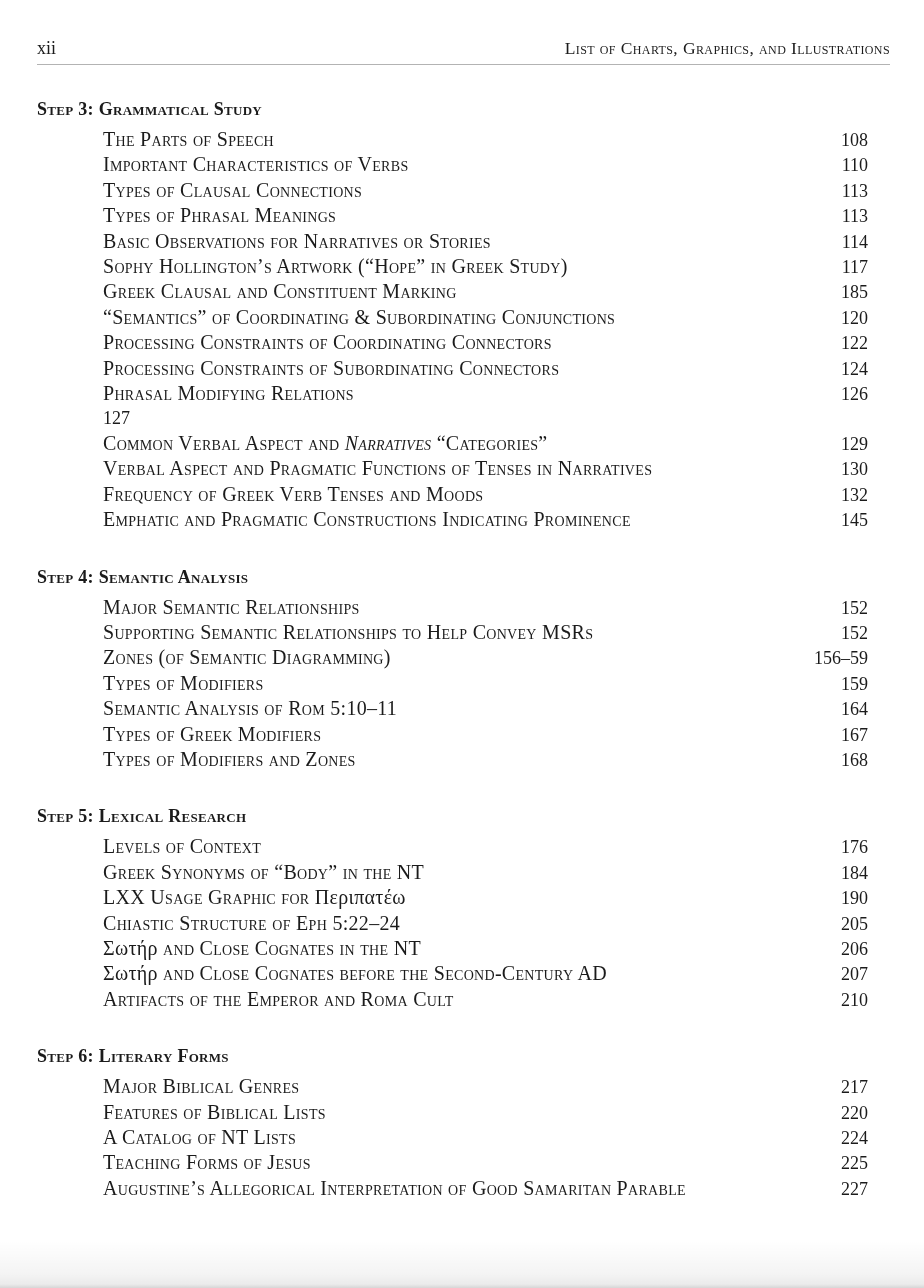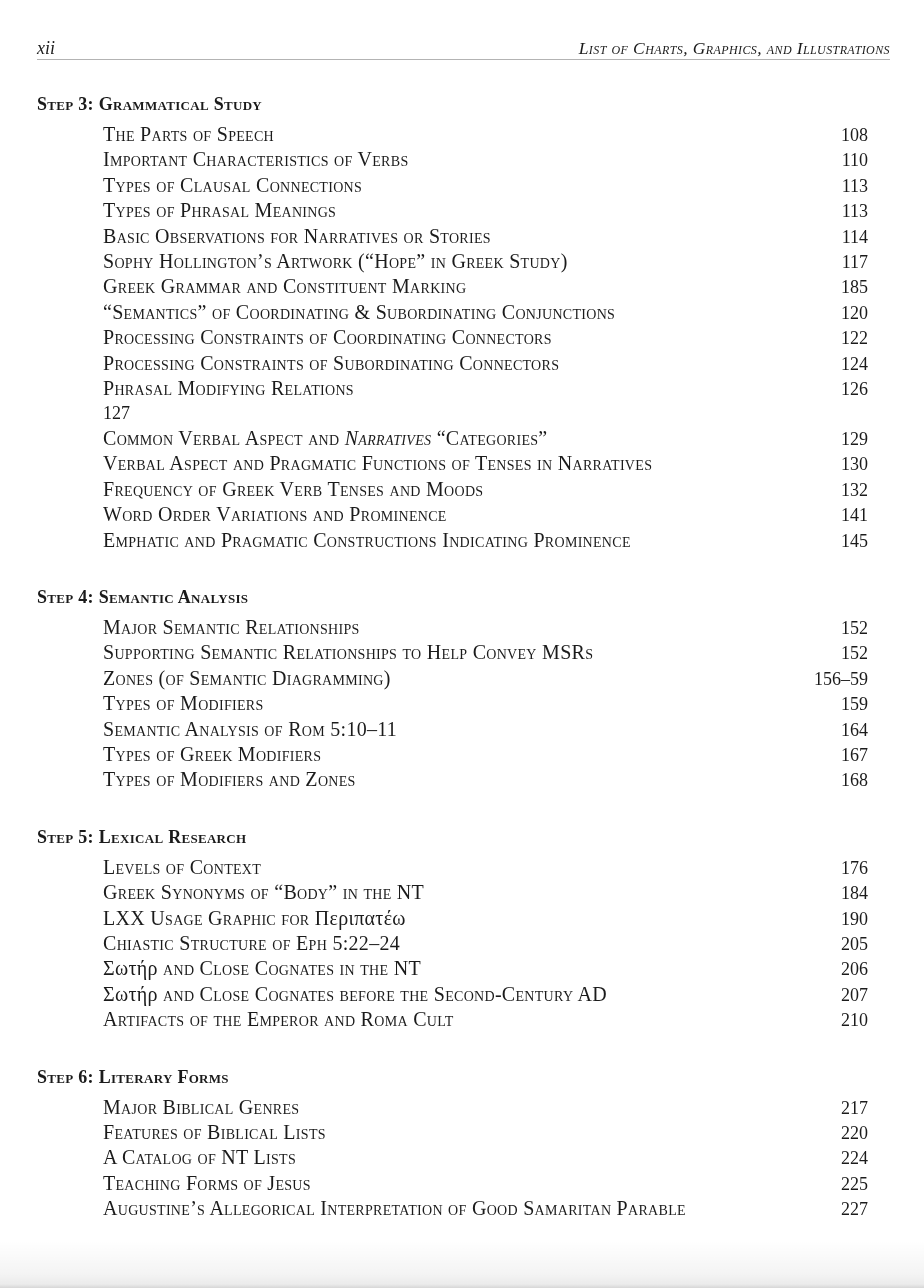"xii" .running-head { font-style: italic -> none; padding-bottom: none -> 5px }
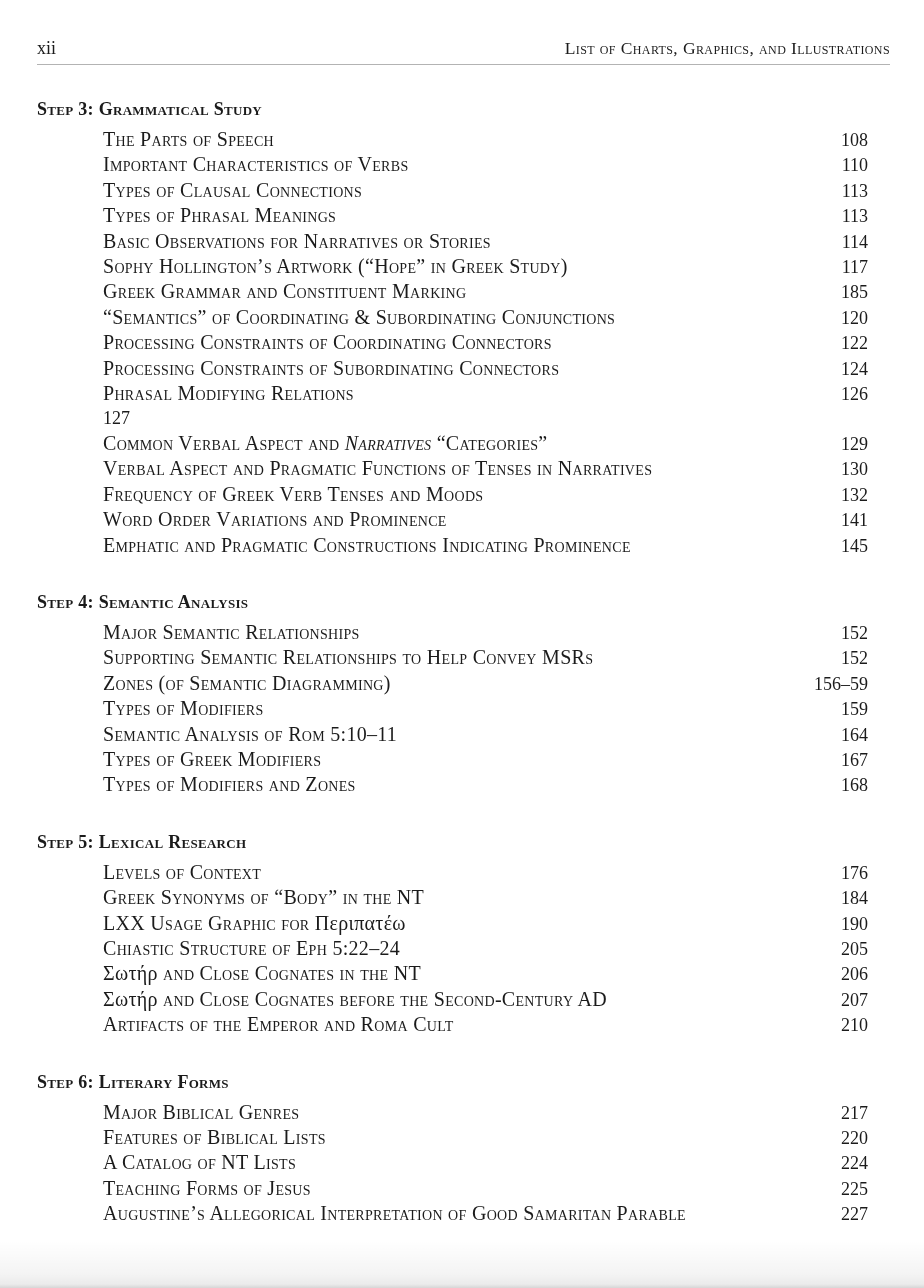"Greek Grammar and Constituent Marking" span.entry-title { text: Grammar -> Clausal }
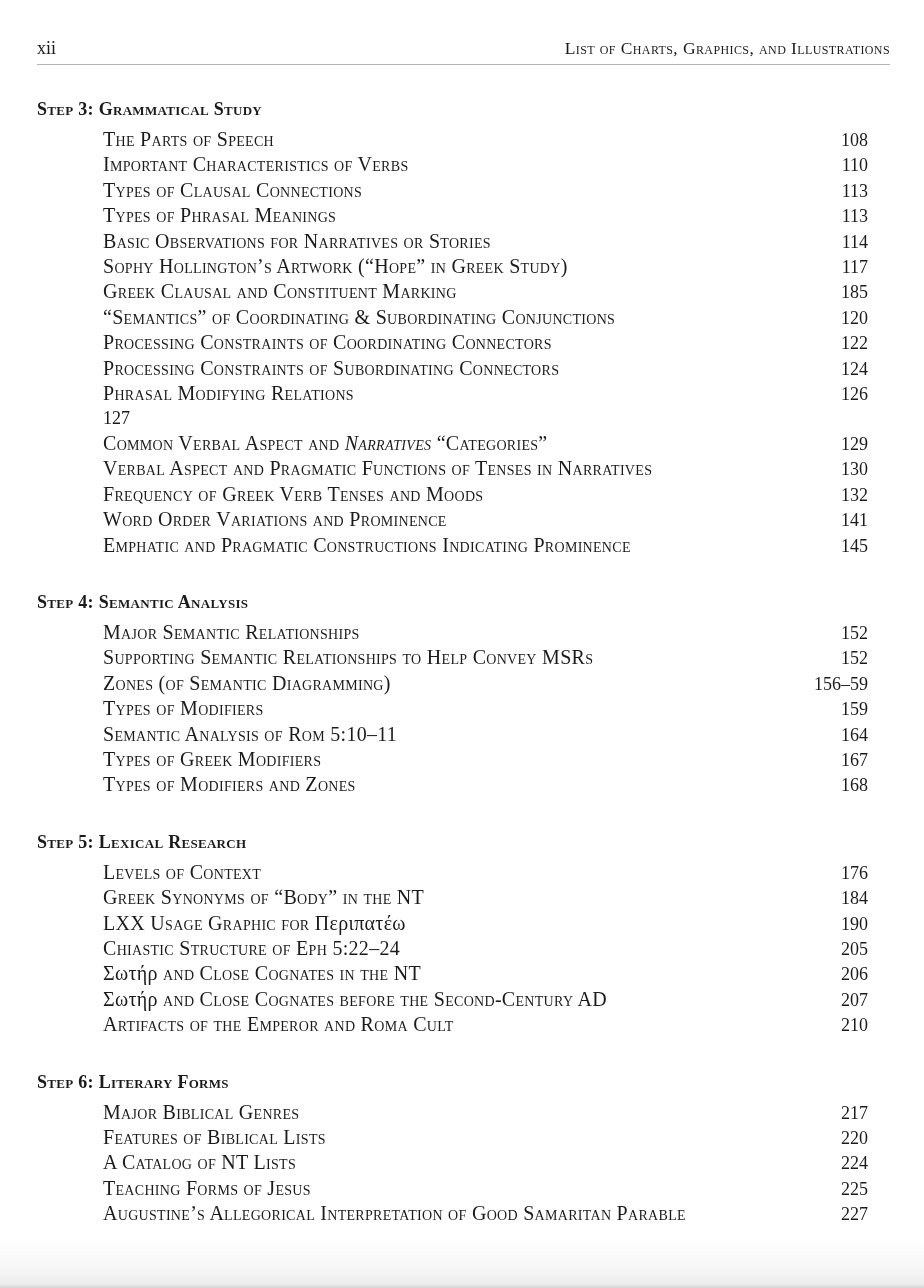"Word Order Variations and Prominence" div.entry-row { html: <div> <span>Word Order Variations and Prominence</span> <span>141</span> </div> -> none }
